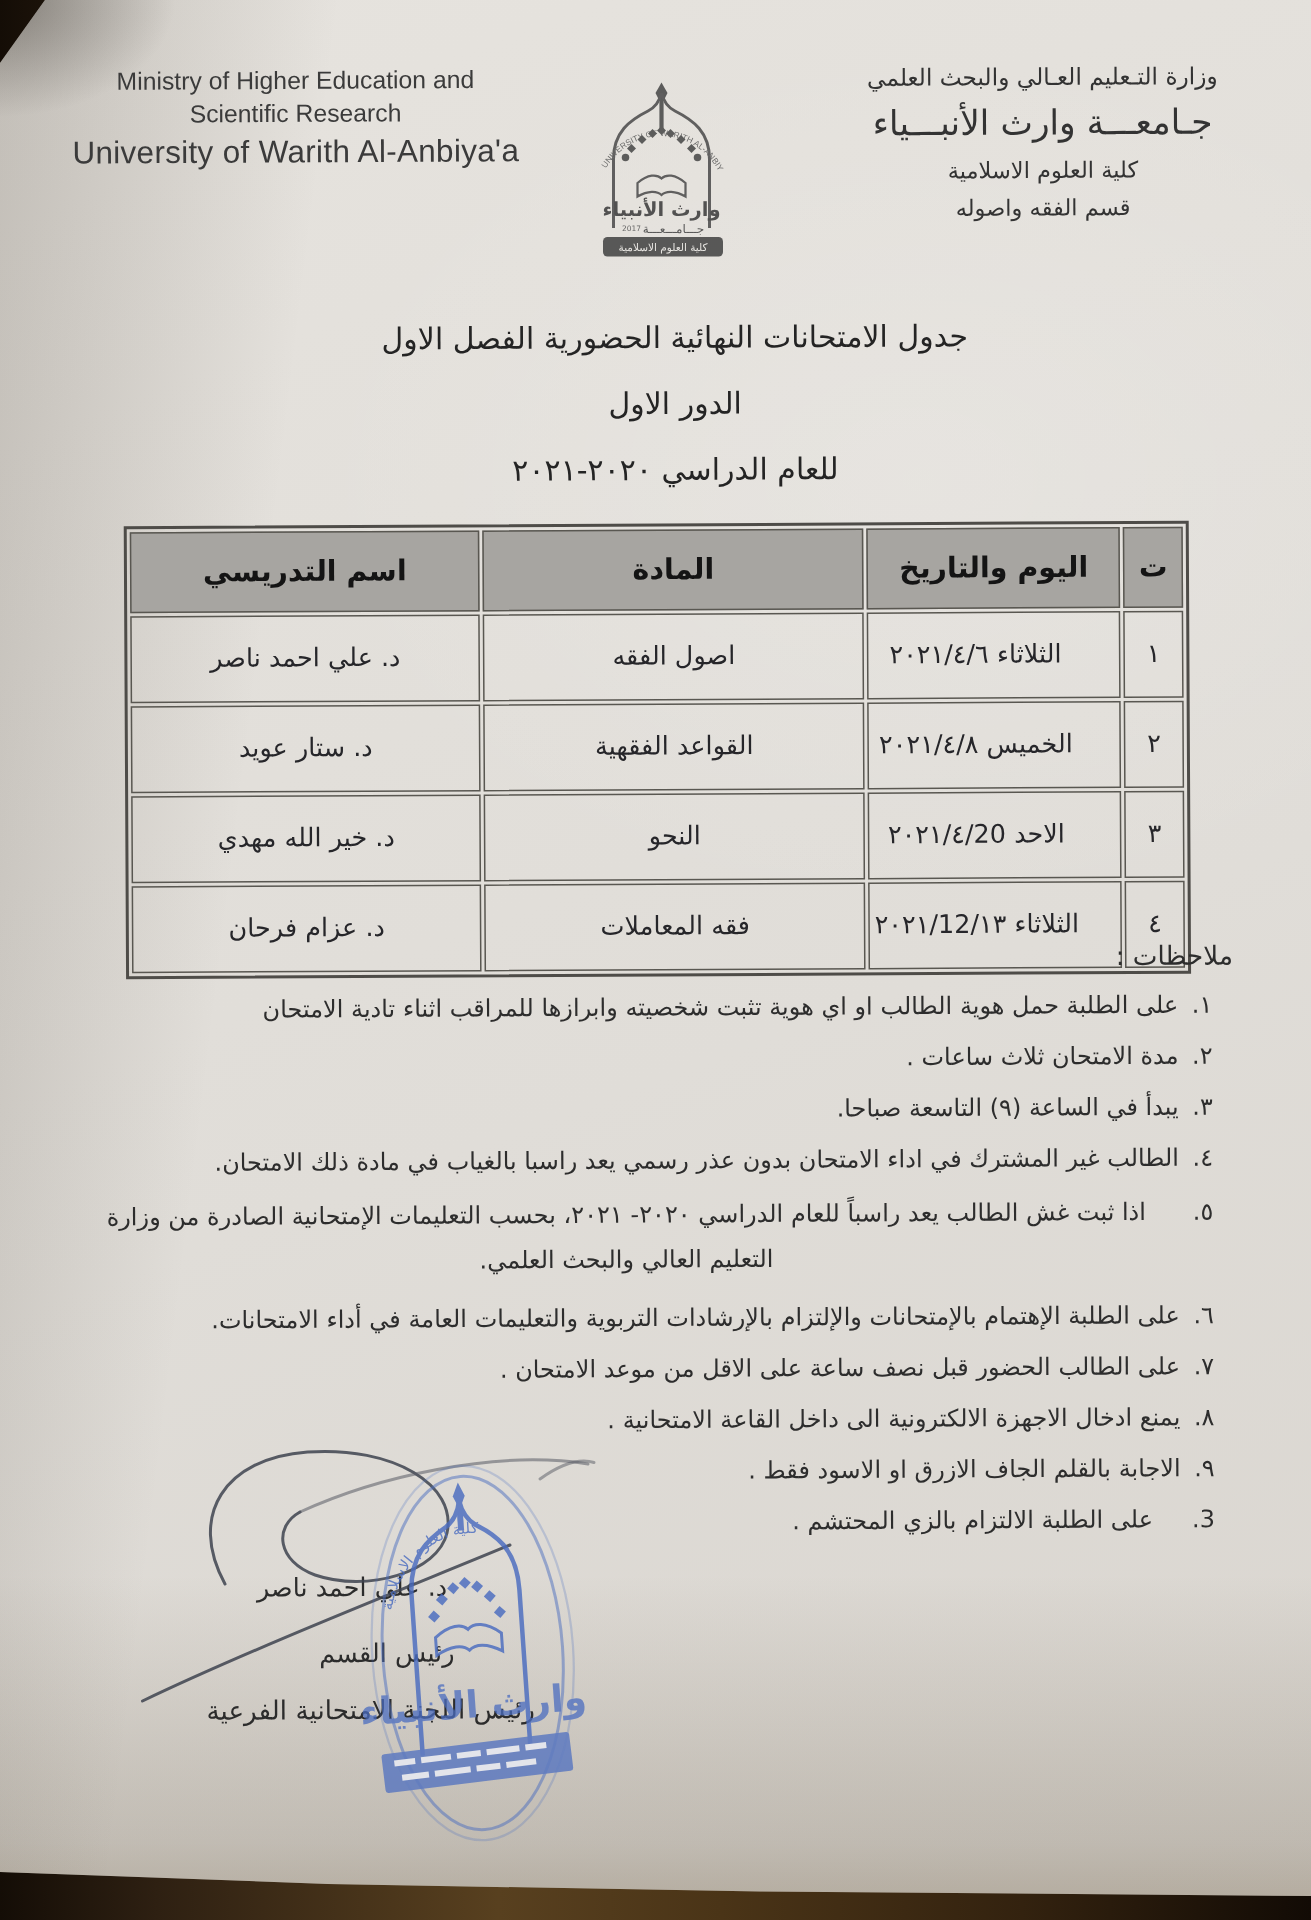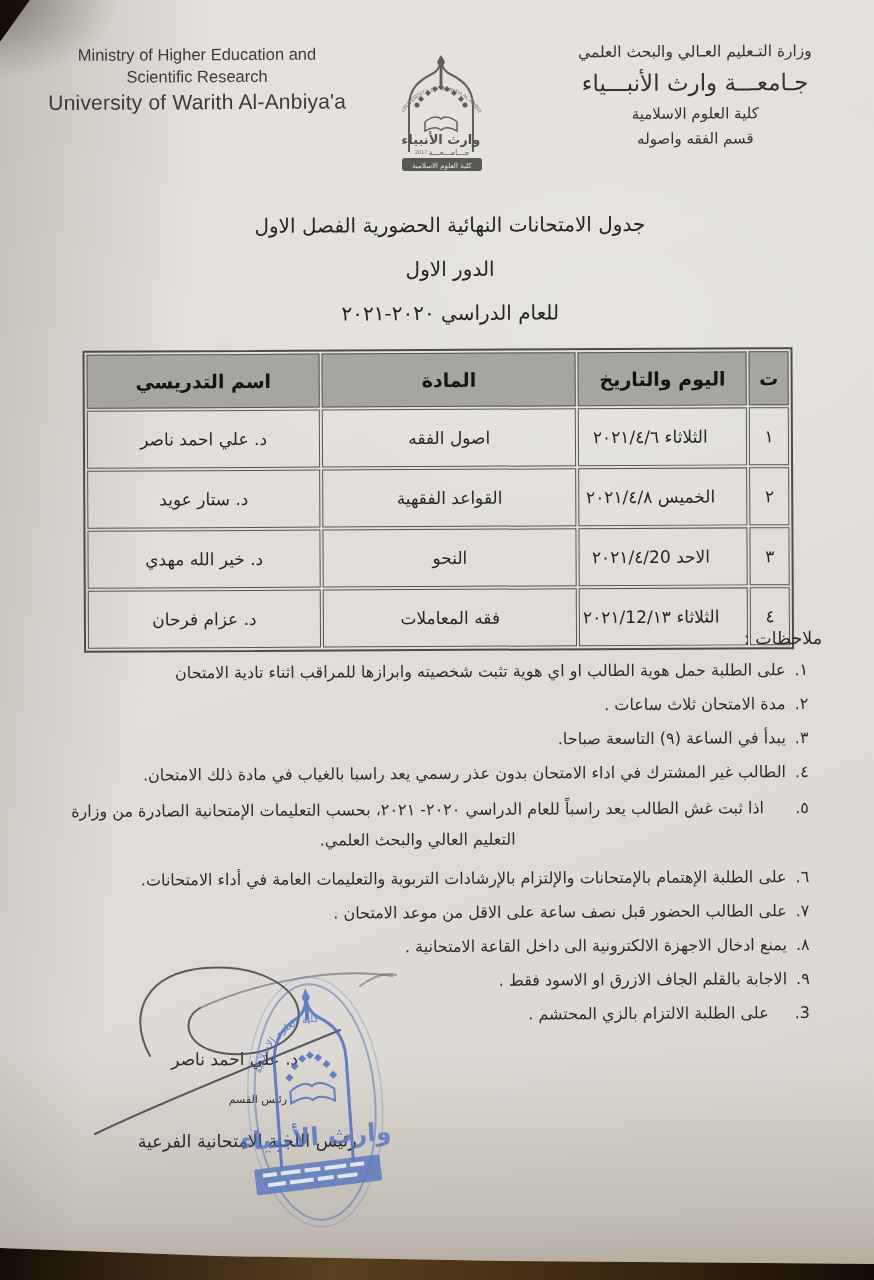"رئيس القسم" .sig-role1 { font-size: 11px -> 17px }
